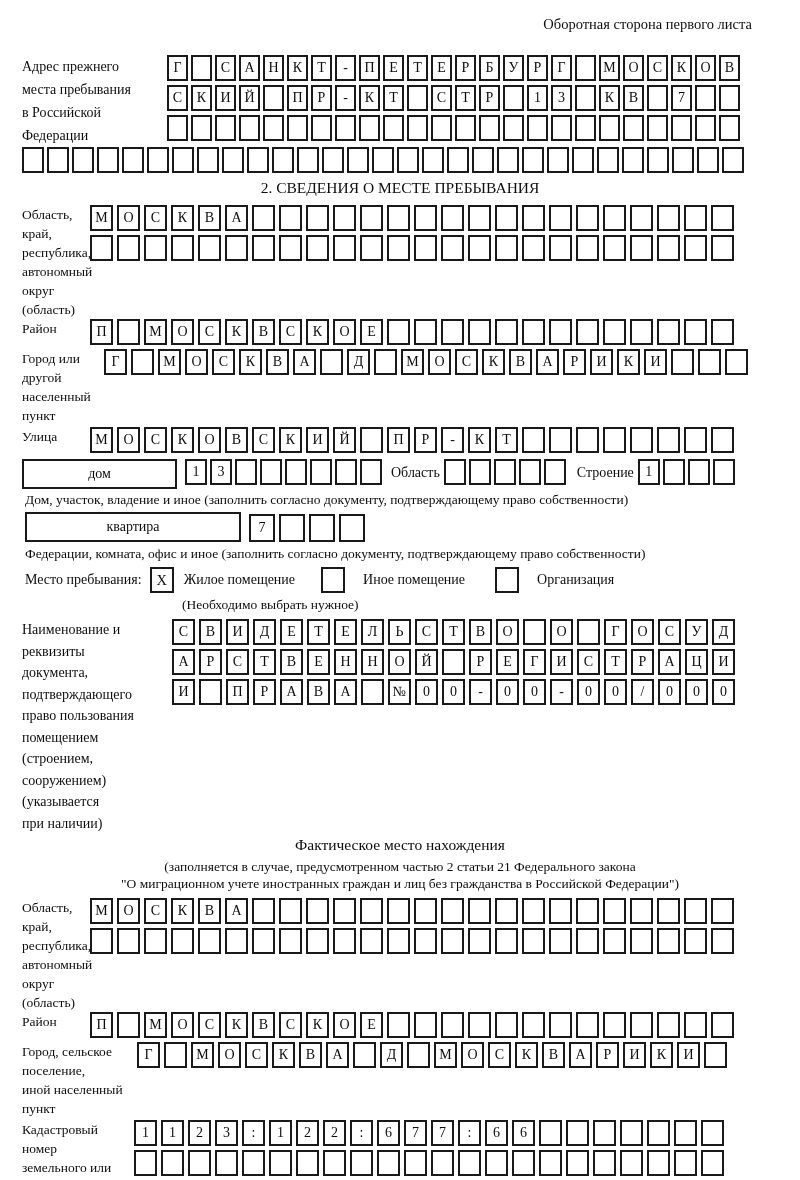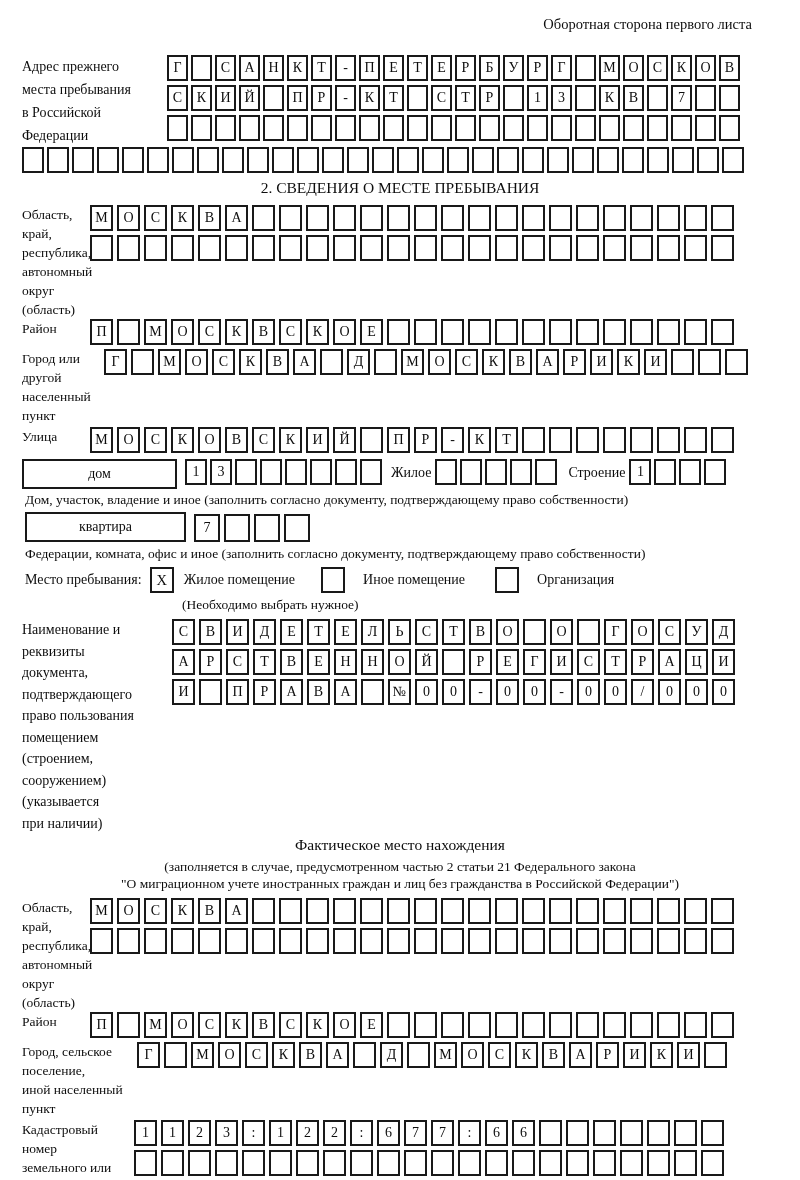"Жилое" div.inline-lbl { text: Жилое -> Область }
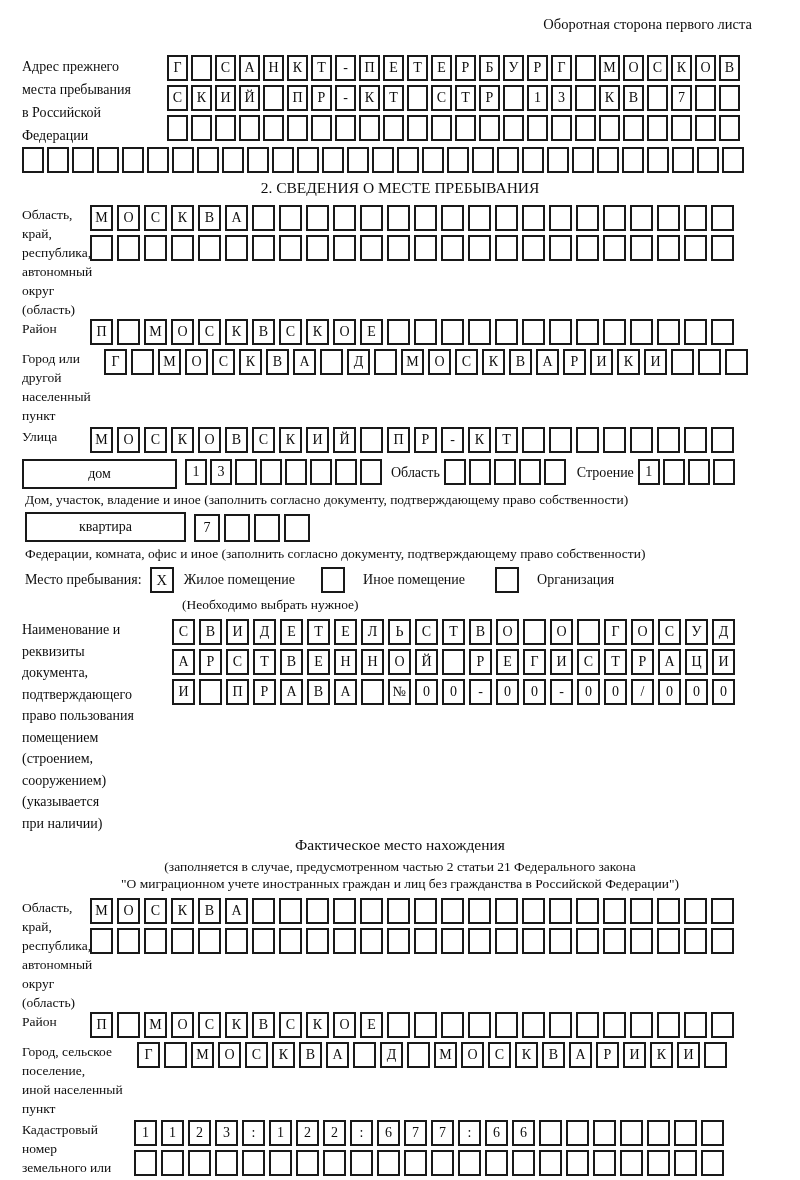"квартира" div.boxlabel { width: 161px -> 216px }
